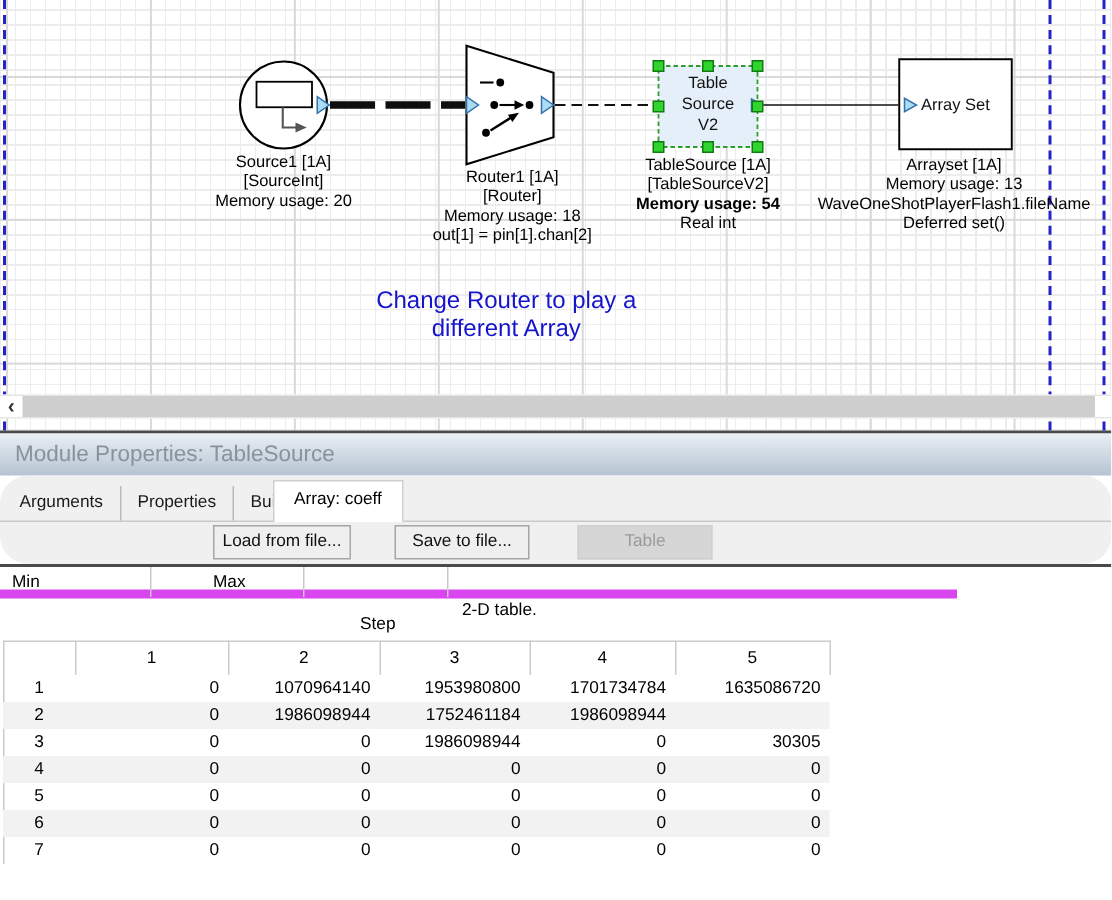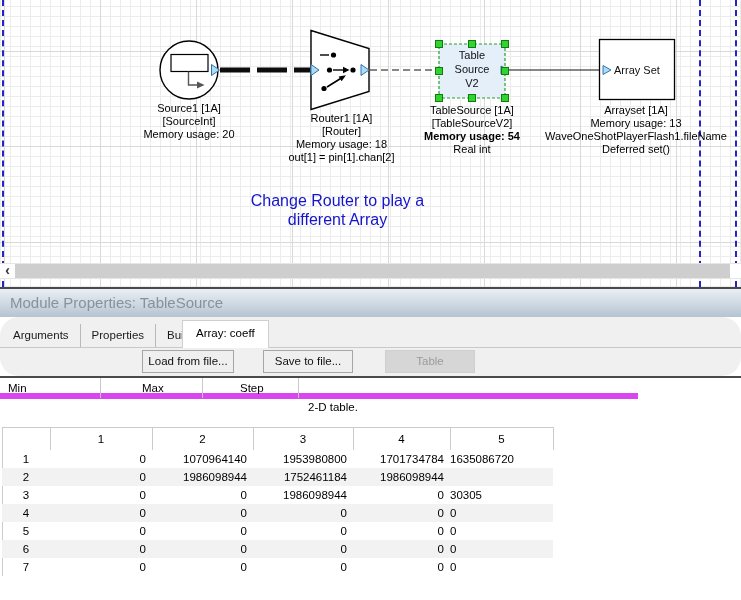"Step" .rl-step { margin-top: none -> 28px }
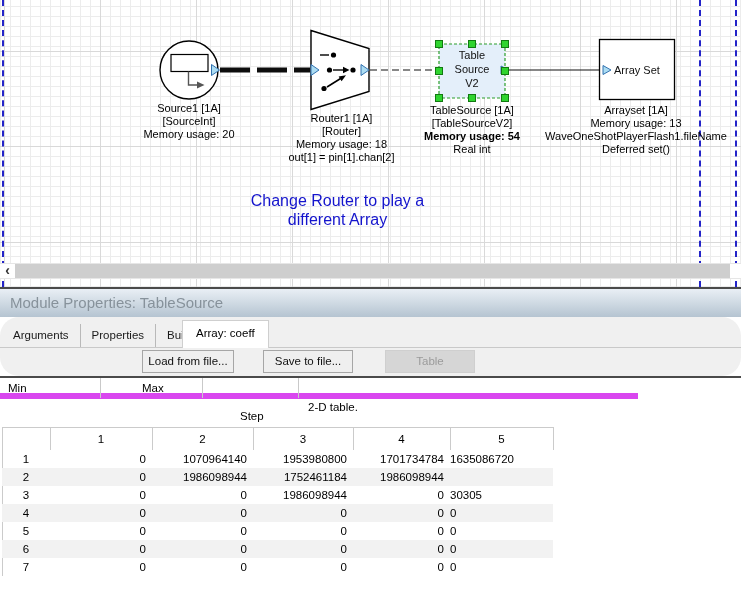"1635086720" .cc5 { text-align: left -> right }
